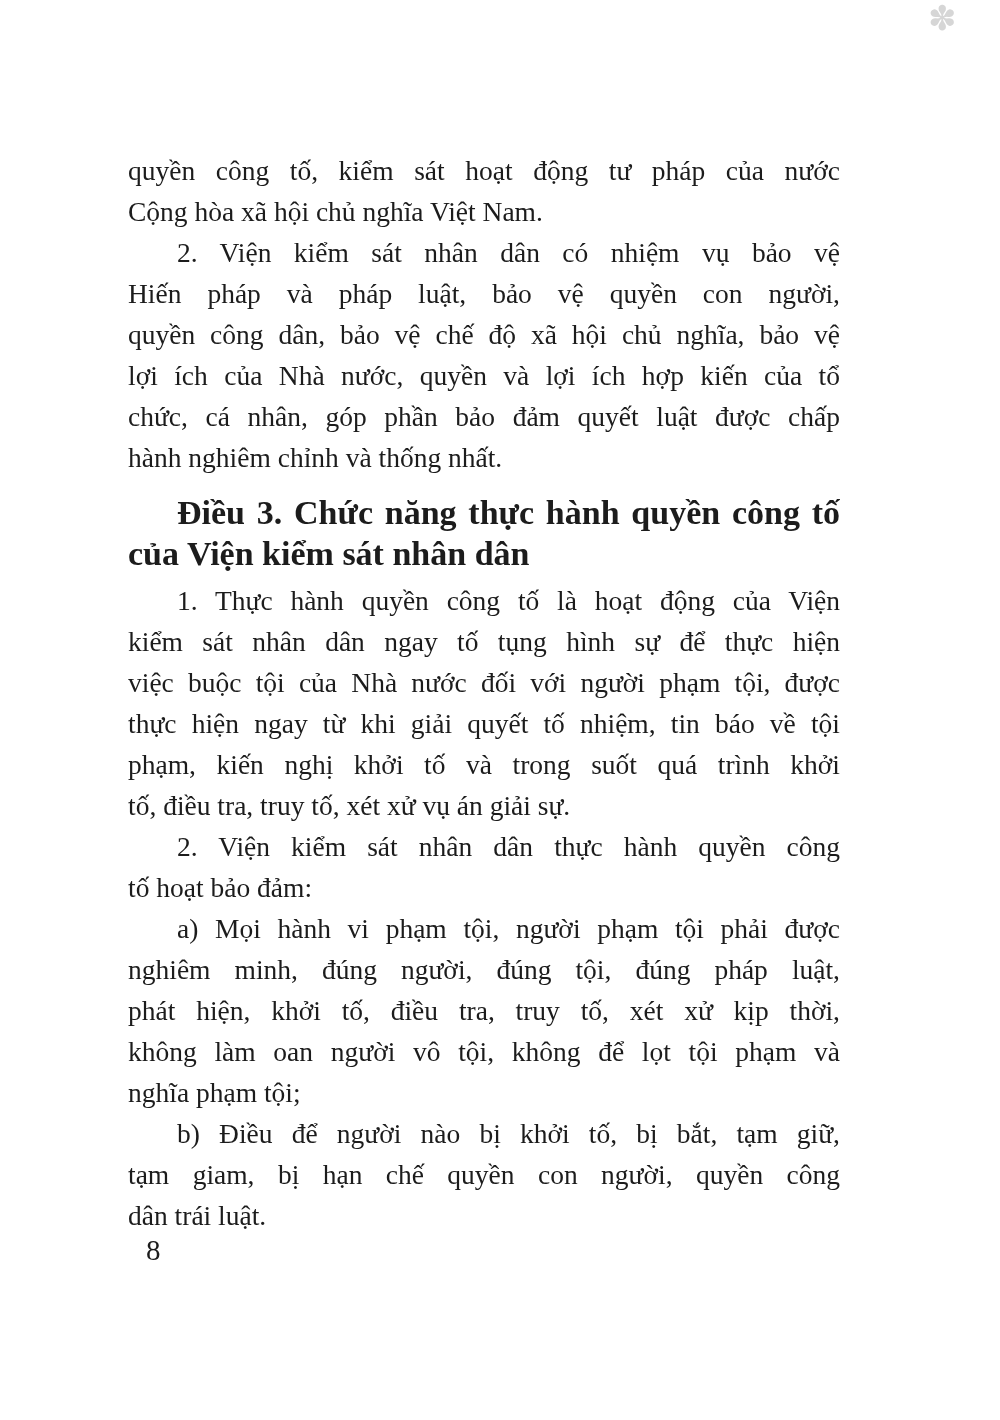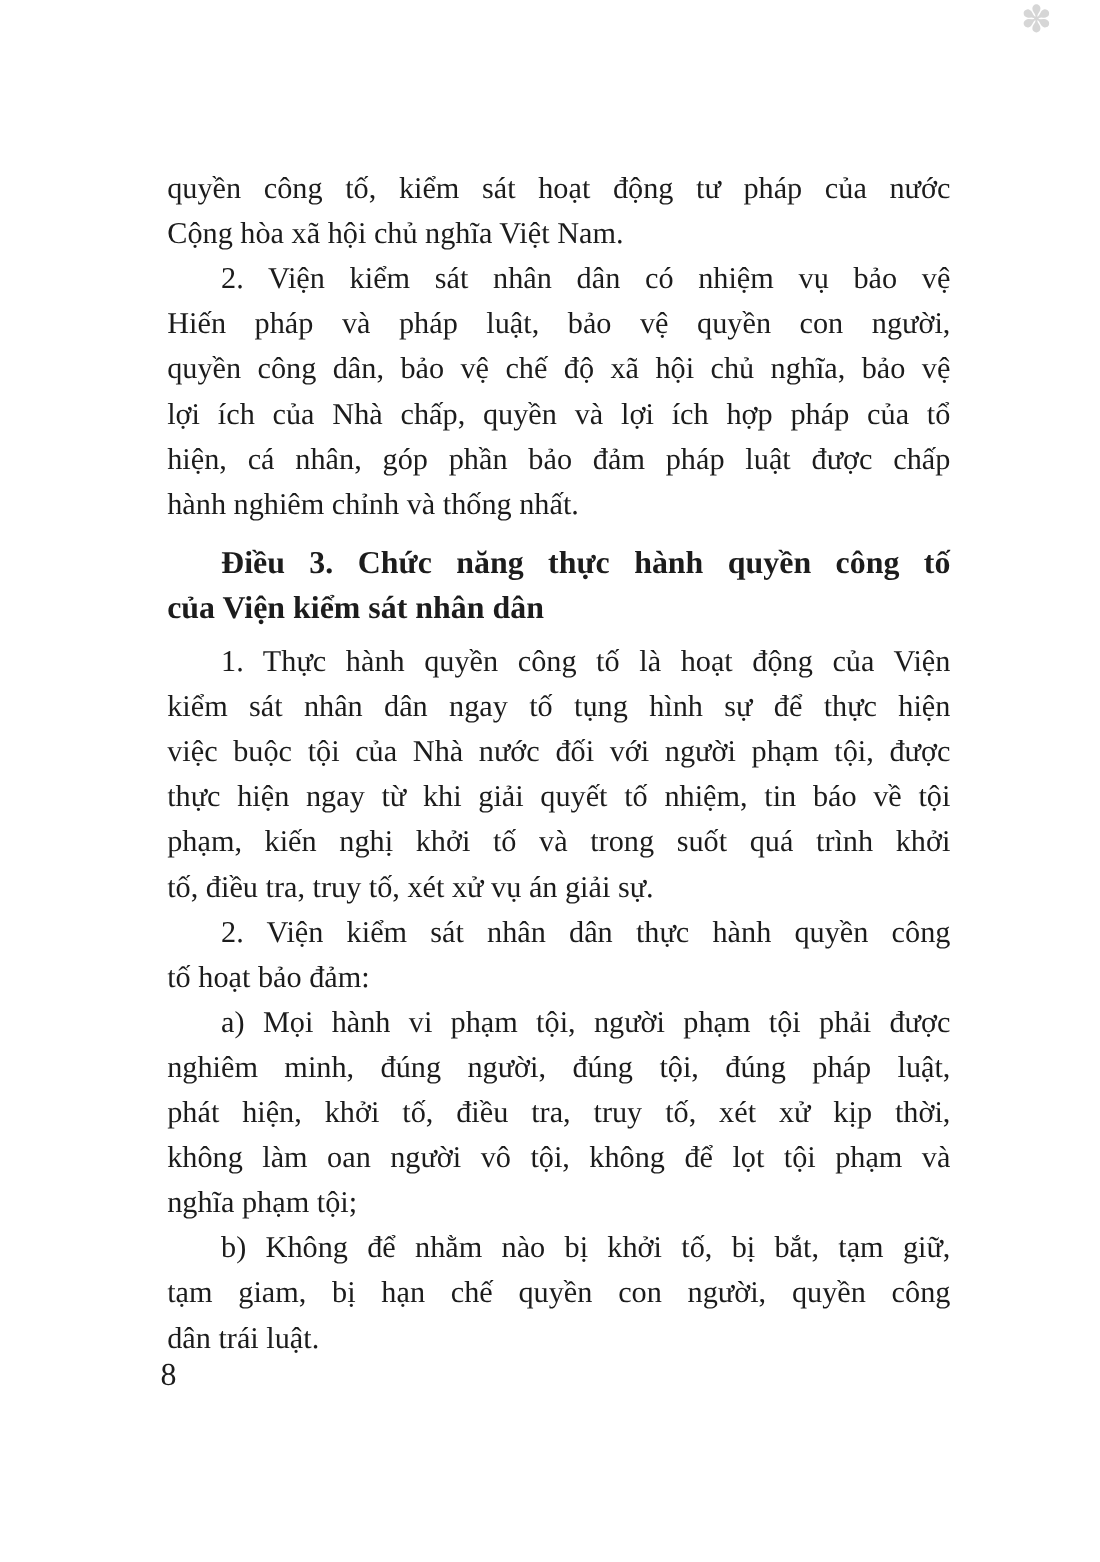"quyền công tố, kiểm sát" .page-content { left: 152px -> 128px }
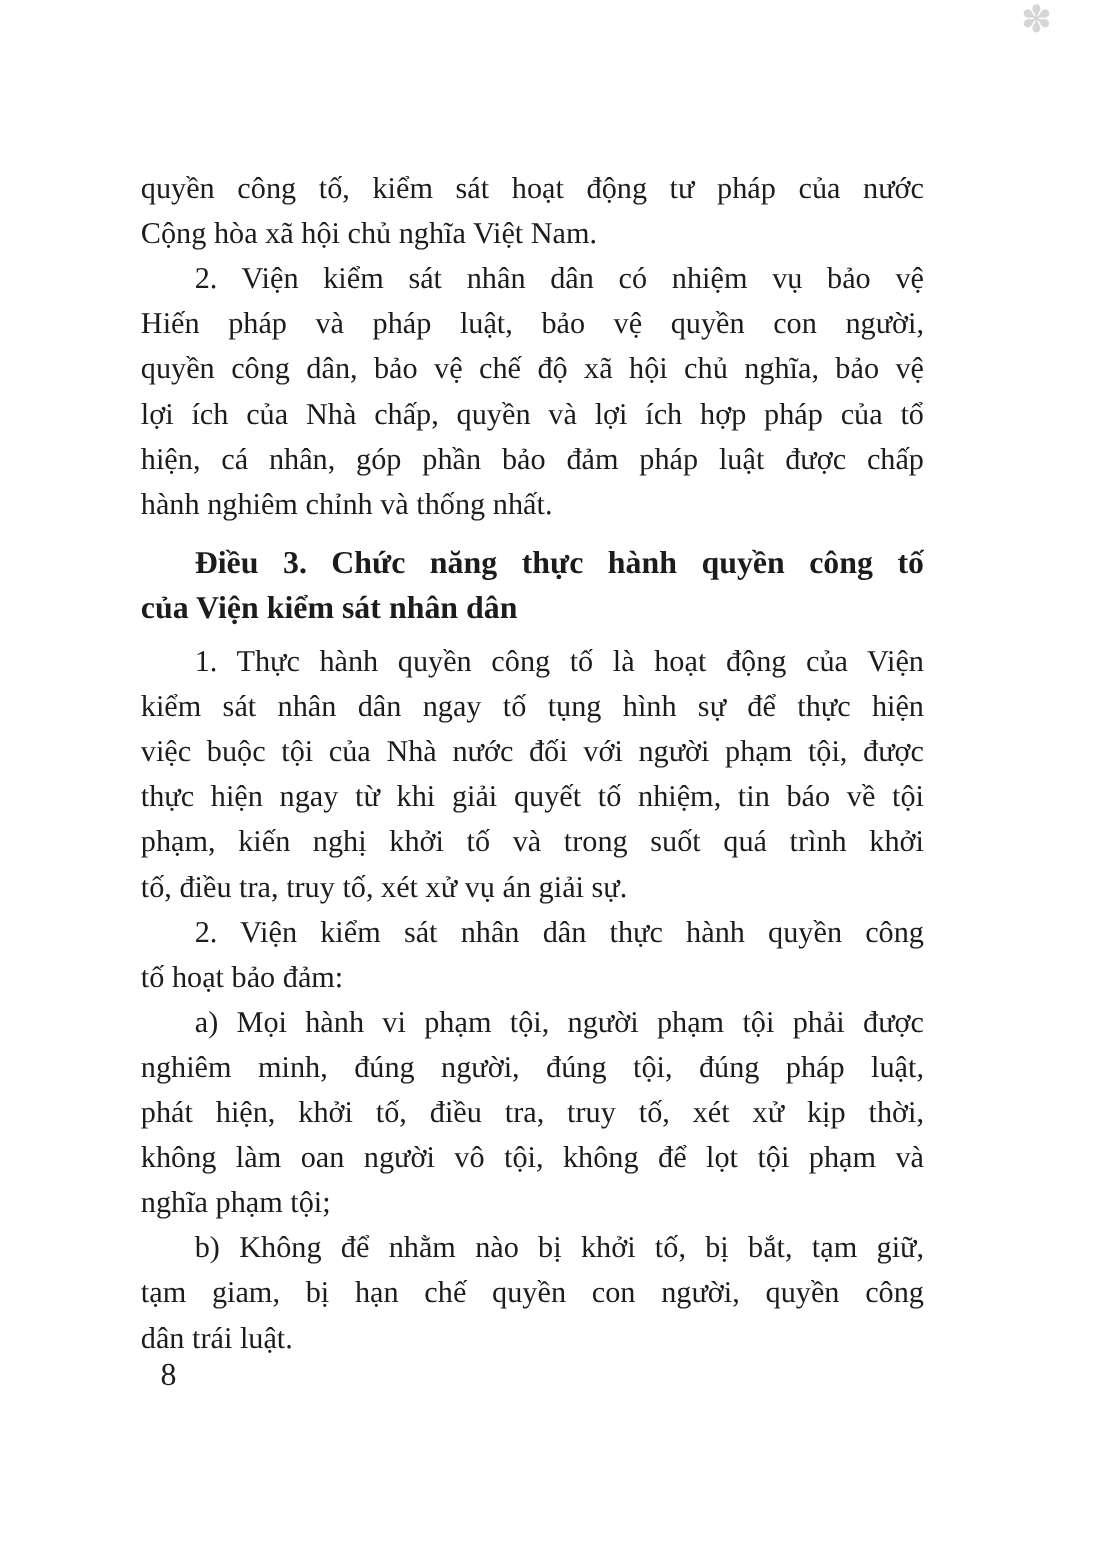"lợi ích của Nhà chấp," div.line { text: chấp, quyền và lợi ích hợp pháp -> nước, quyền và lợi ích hợp kiến }
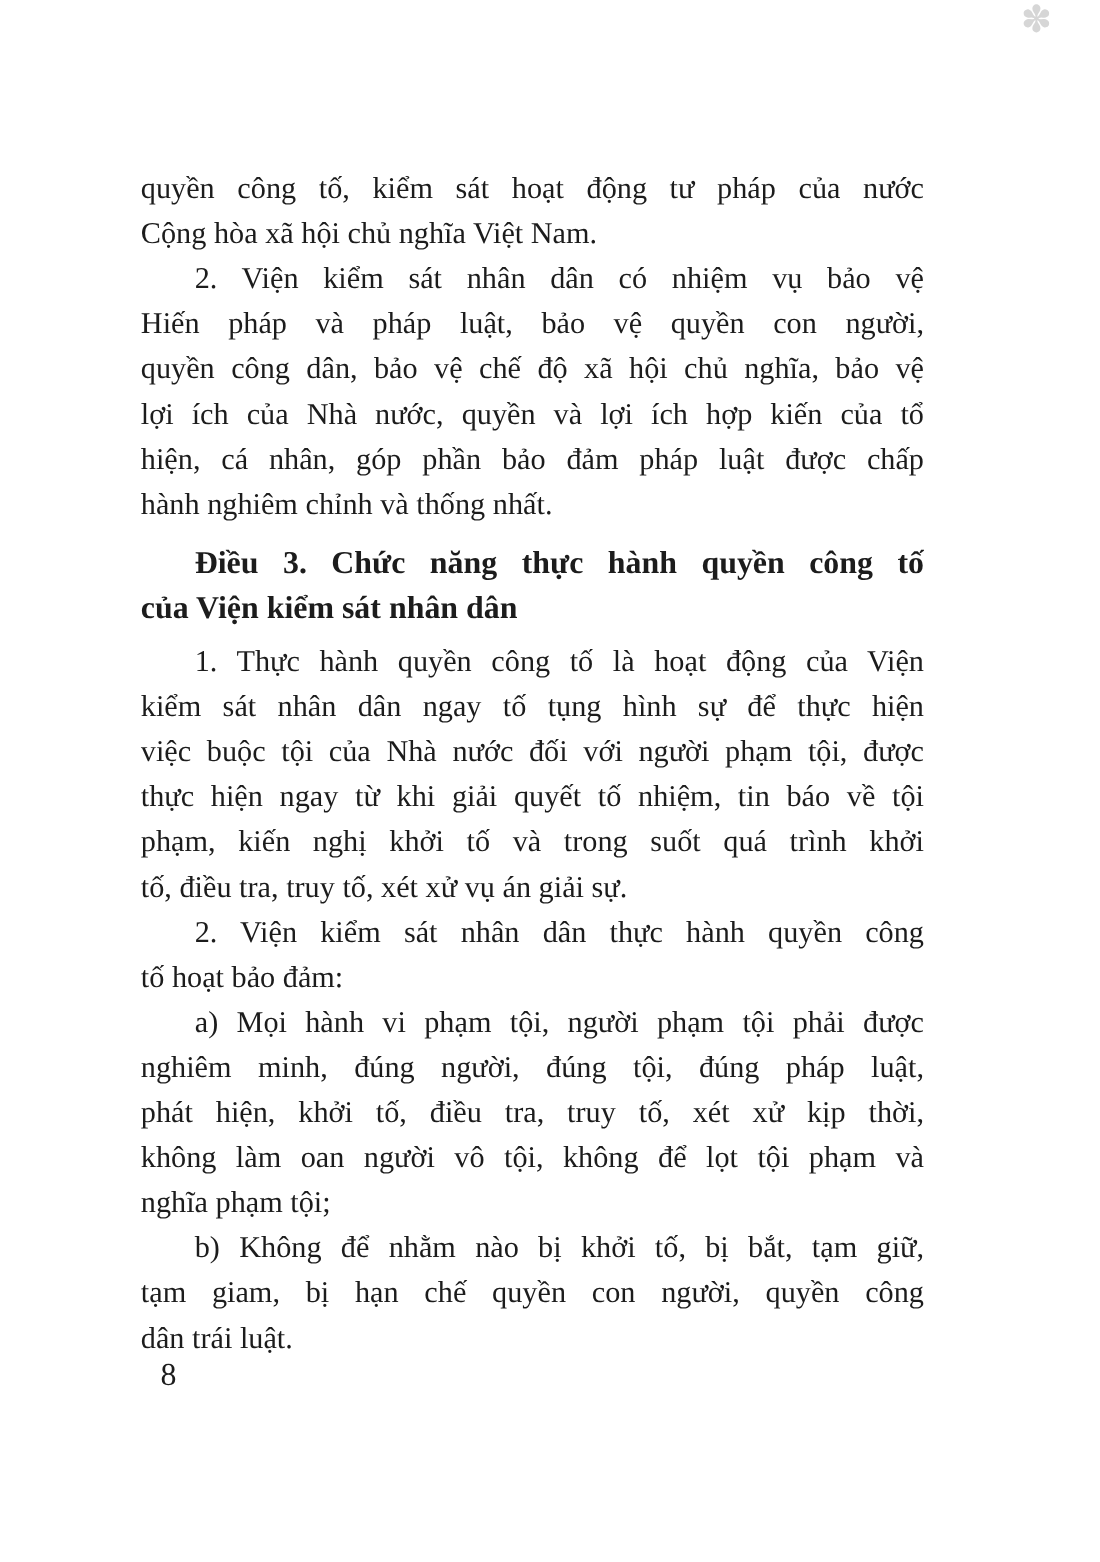"hiện, cá nhân, góp phần" div.line { text: hiện, cá nhân, góp phần bảo đảm pháp -> chức, cá nhân, góp phần bảo đảm quyết }
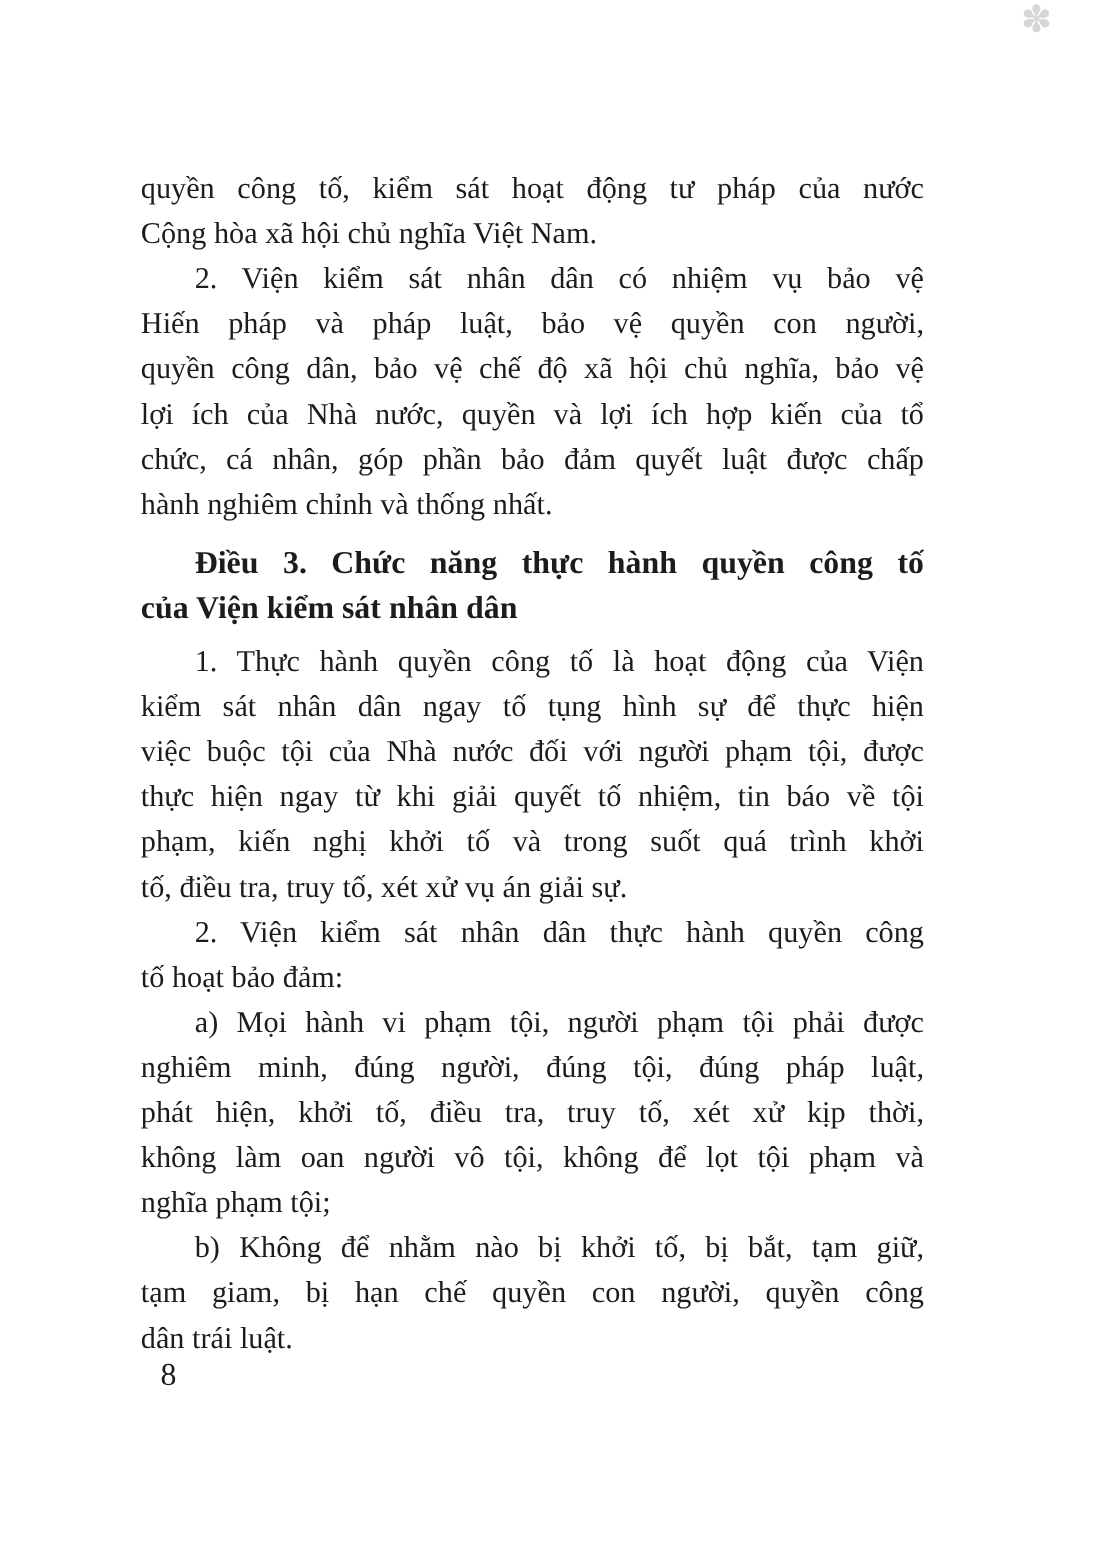"Điều 3. Chức năng thực" .heading .line { font-size: 29px -> 34px }
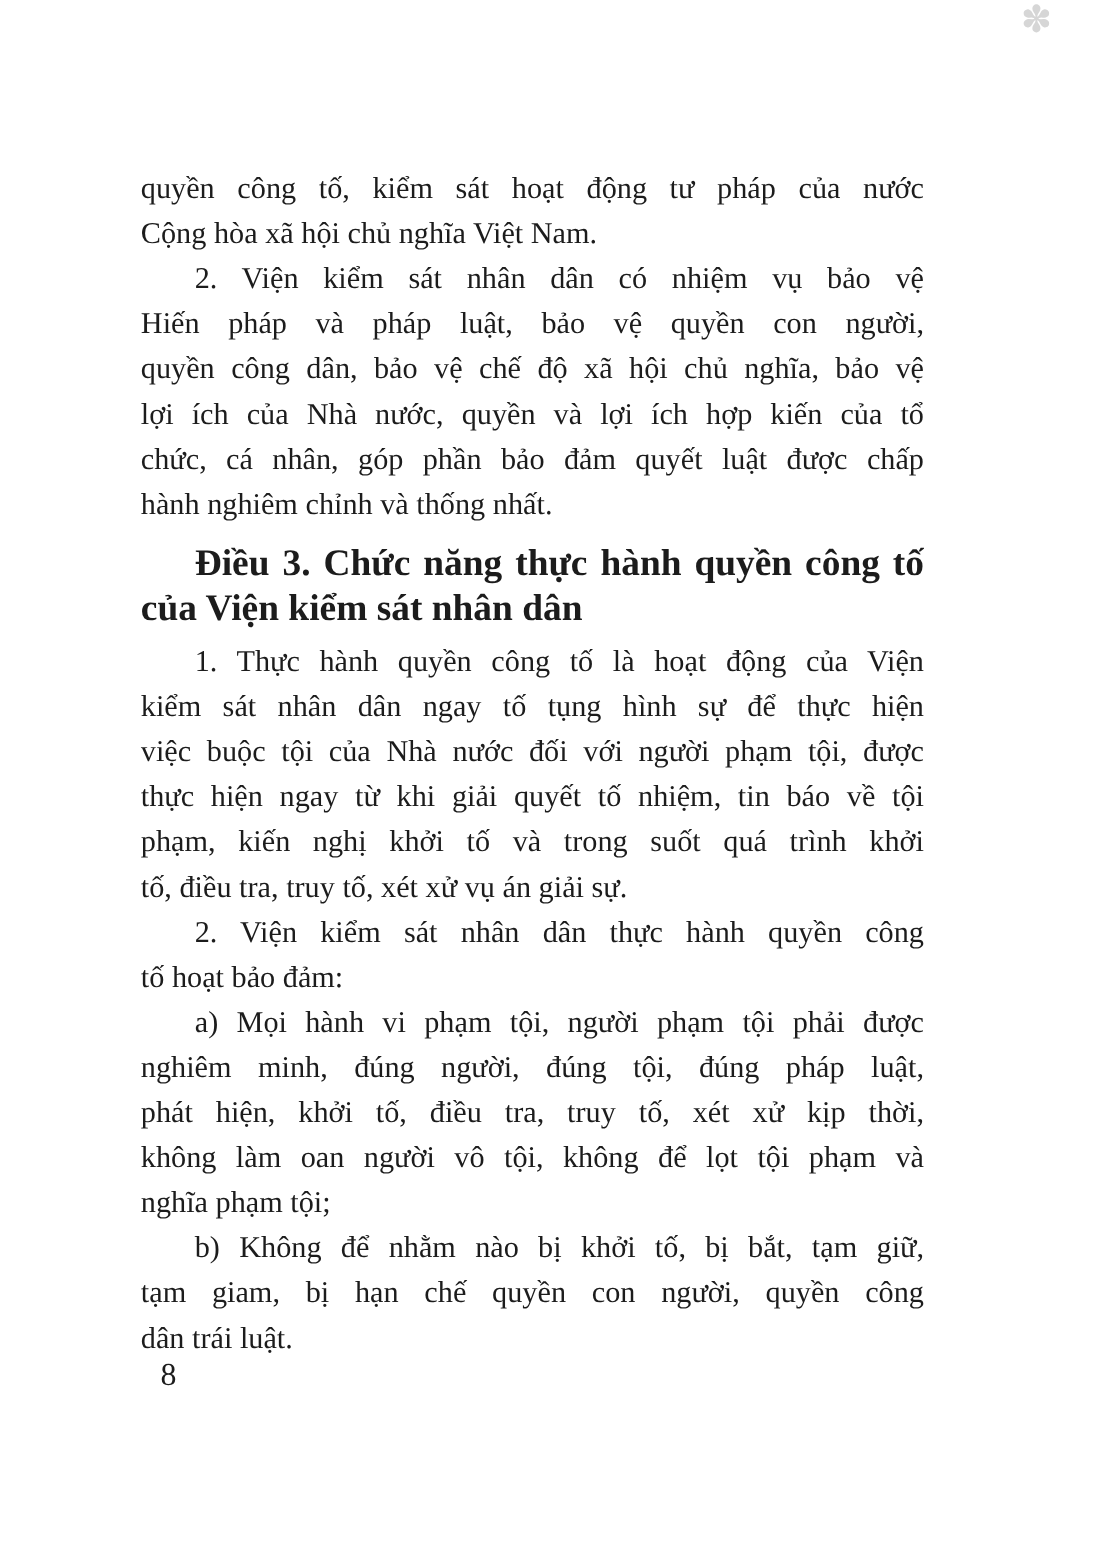"b) Không để nhằm nào" div.line { text: Không để nhằm -> Điều để người }
